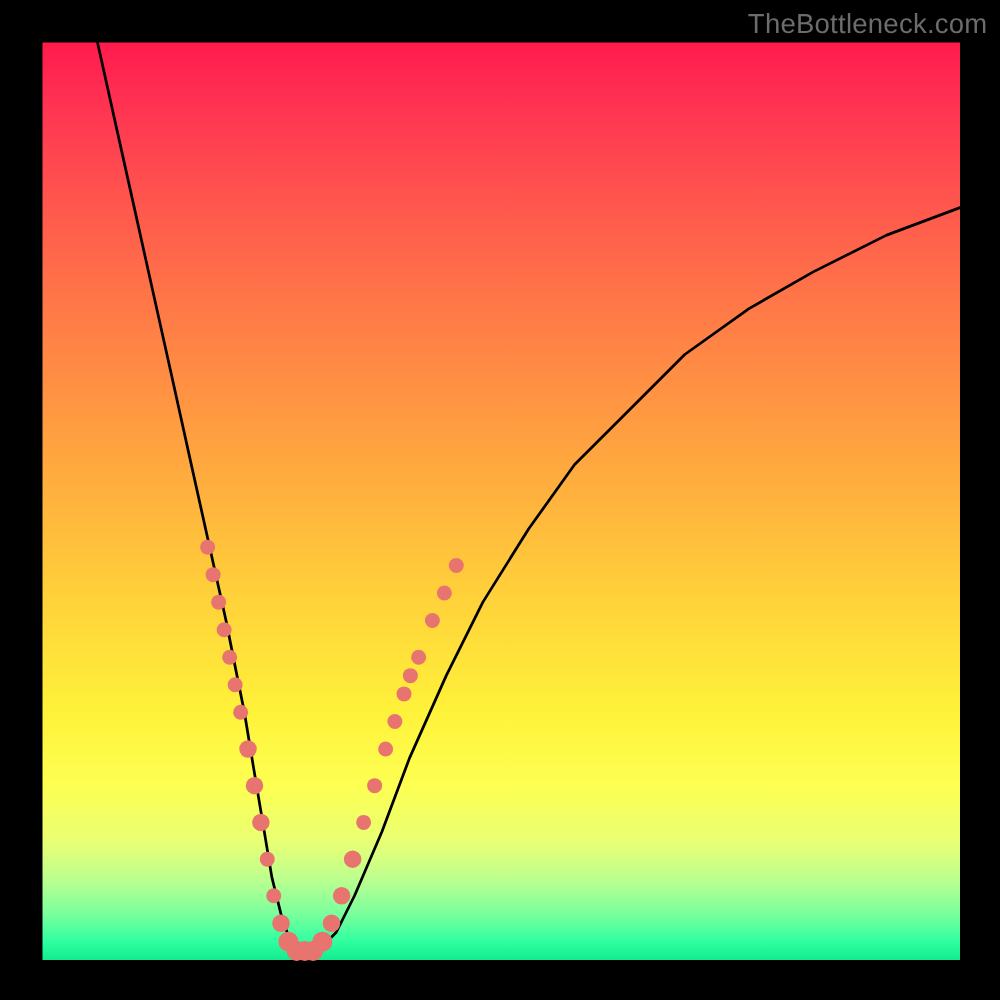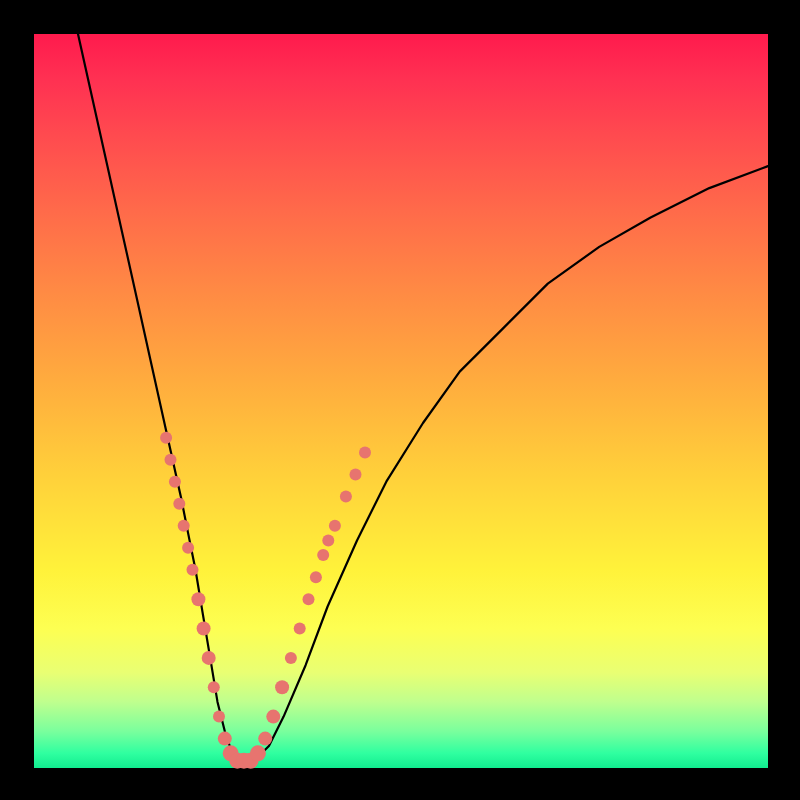"TheBottleneck.com" div.watermark { html: none -> <div>TheBottleneck.com</div> }
